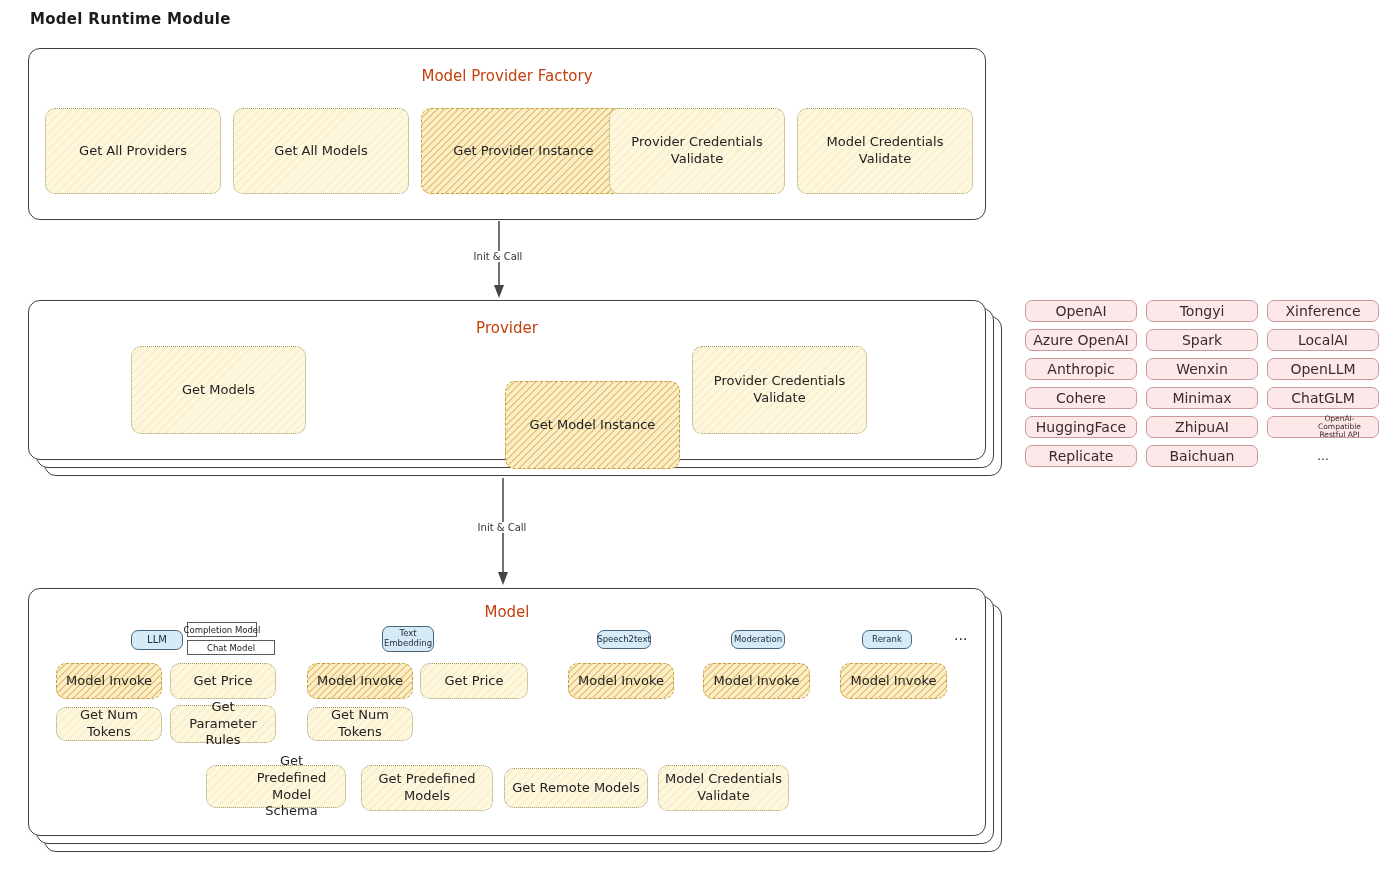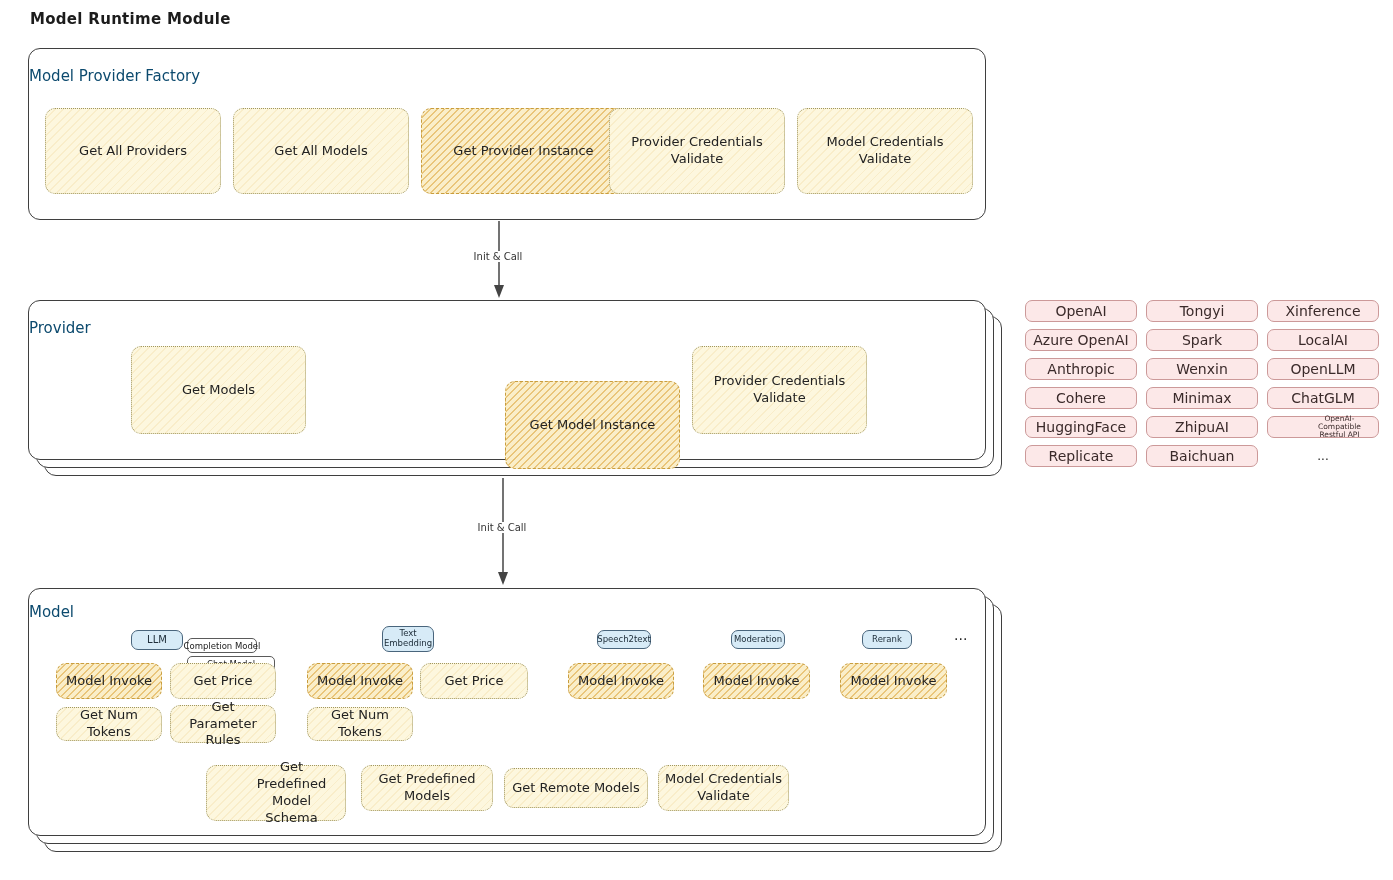"Model Provider Factory" .box-title { color: #0c4a6e -> #c2410c; text-align: none -> center }
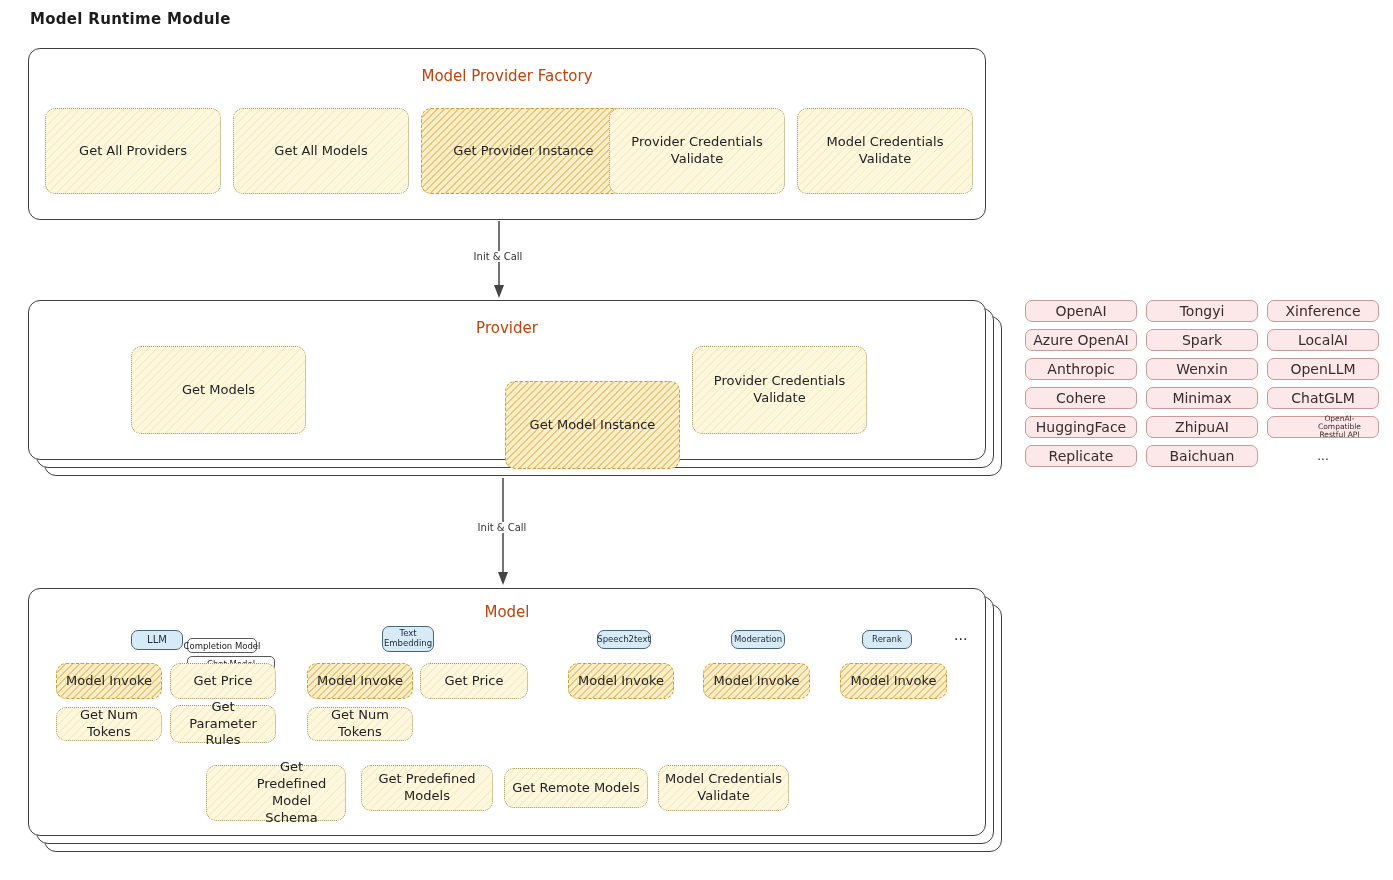"Completion Model" .mini-tab { border-radius: 5px -> 0; margin-top: 16px -> none }
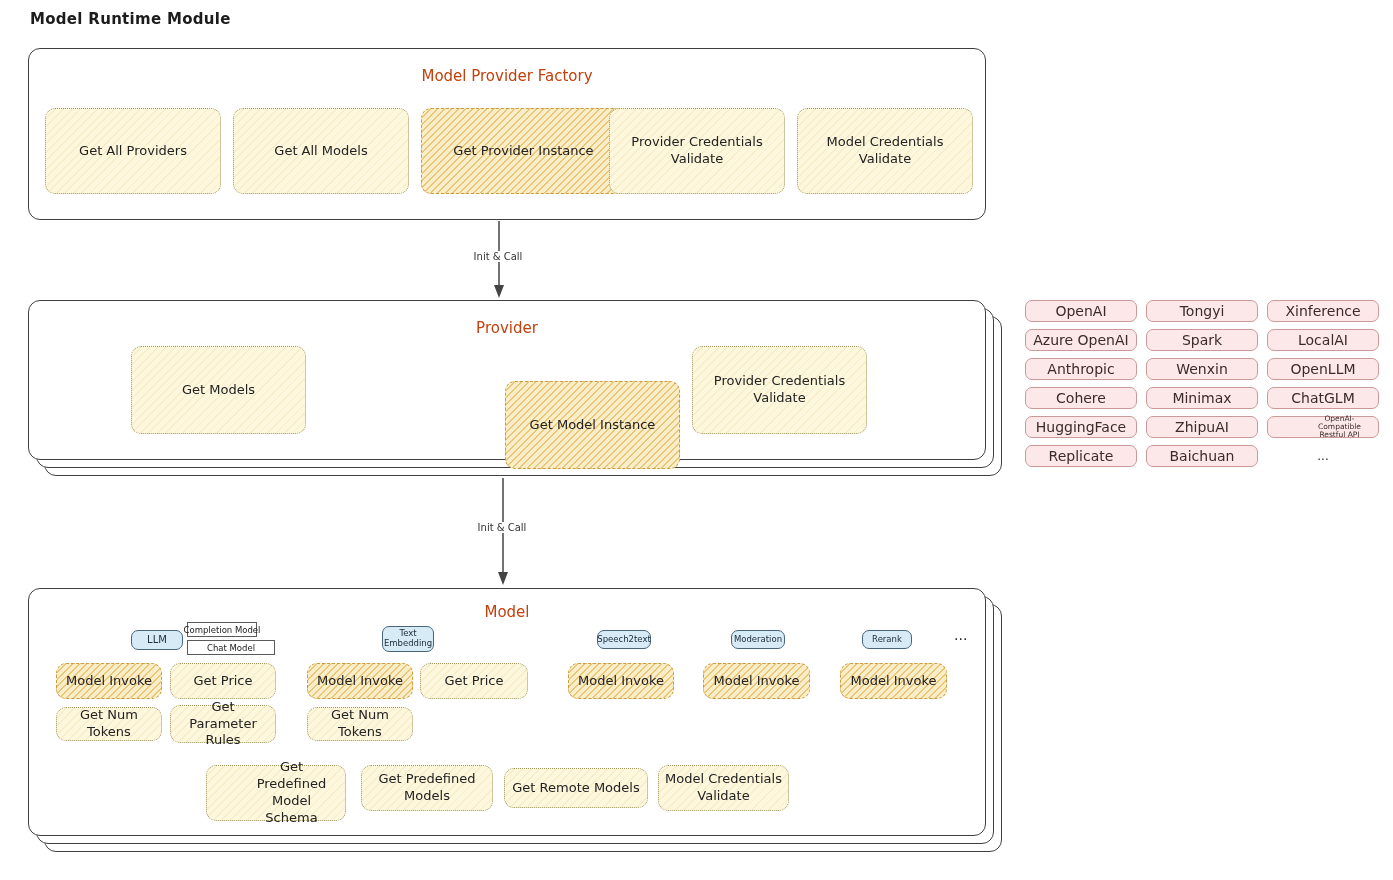"Get Predefined Model Schema" div.chip { height: 56px -> 43px }
